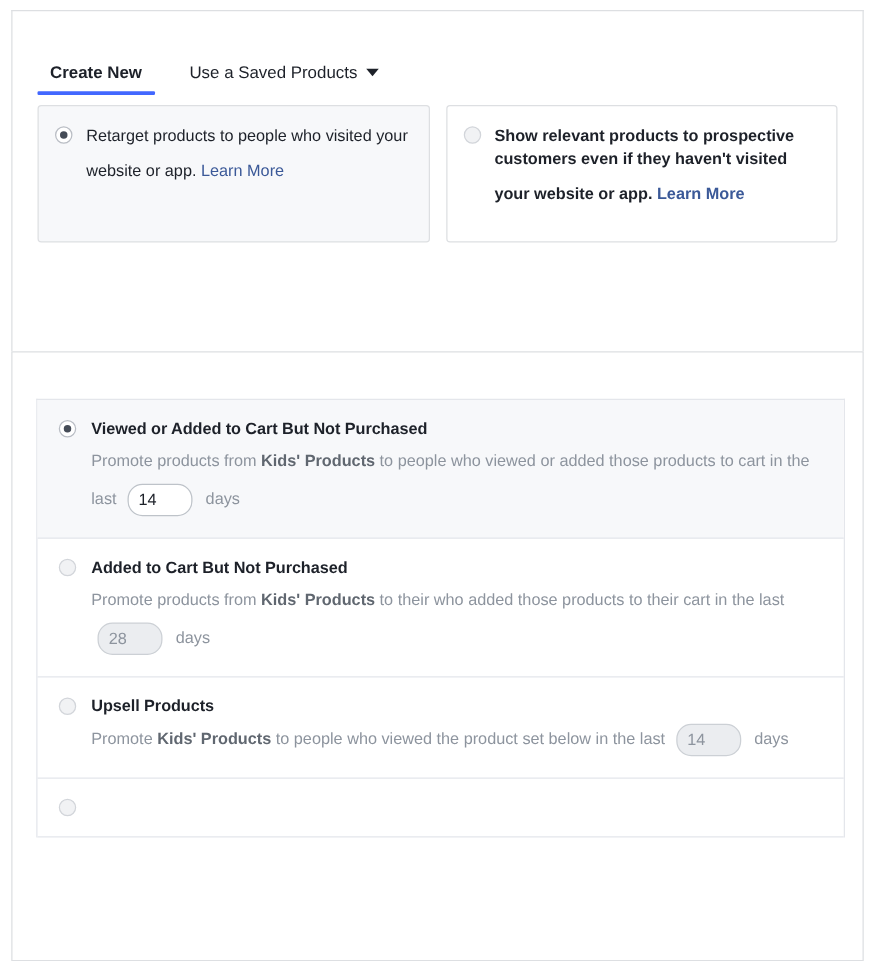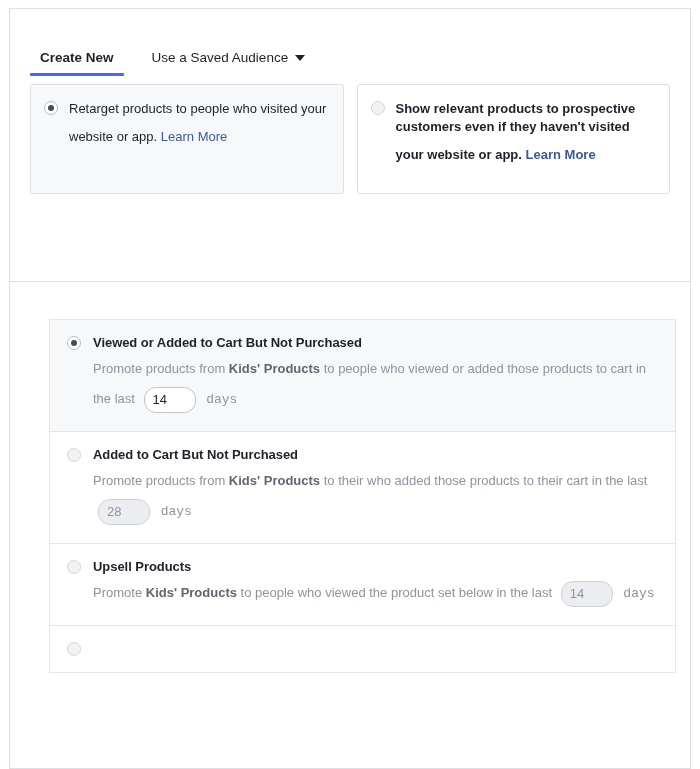"Use a Saved Audience" span { text: Audience -> Products }
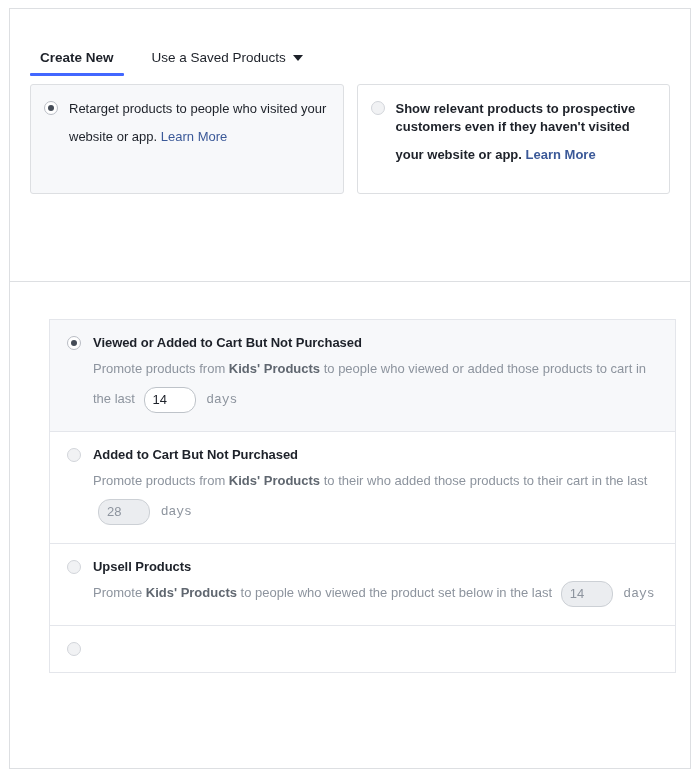"Viewed or Added to Cart" .list-box { margin-left: 20px -> none }
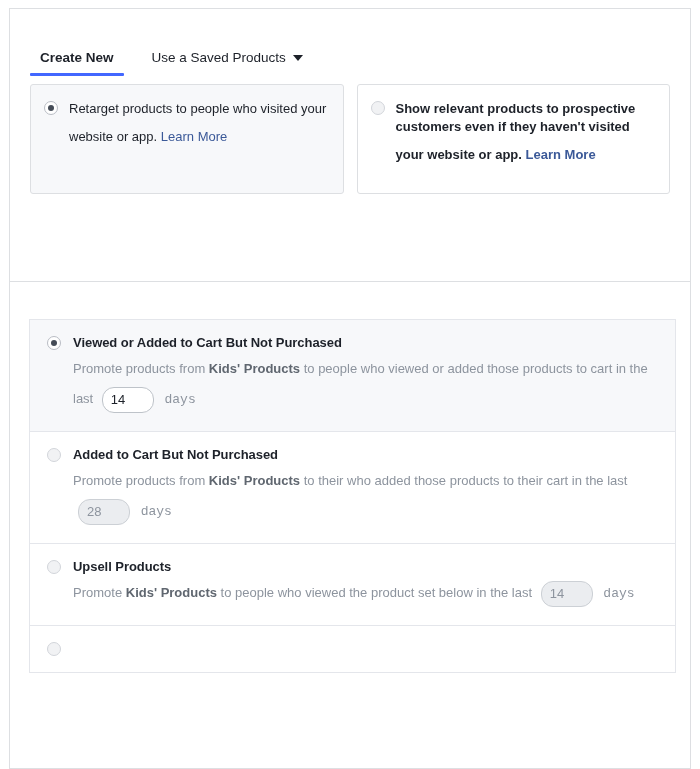"days" .days-word { font-family: Liberation Mono, monospace -> none }
